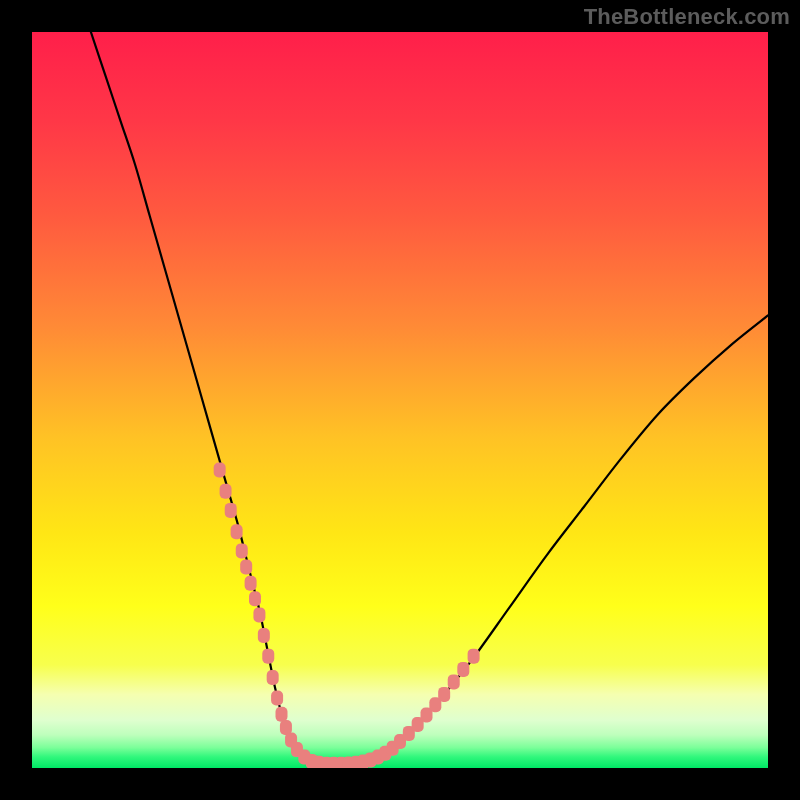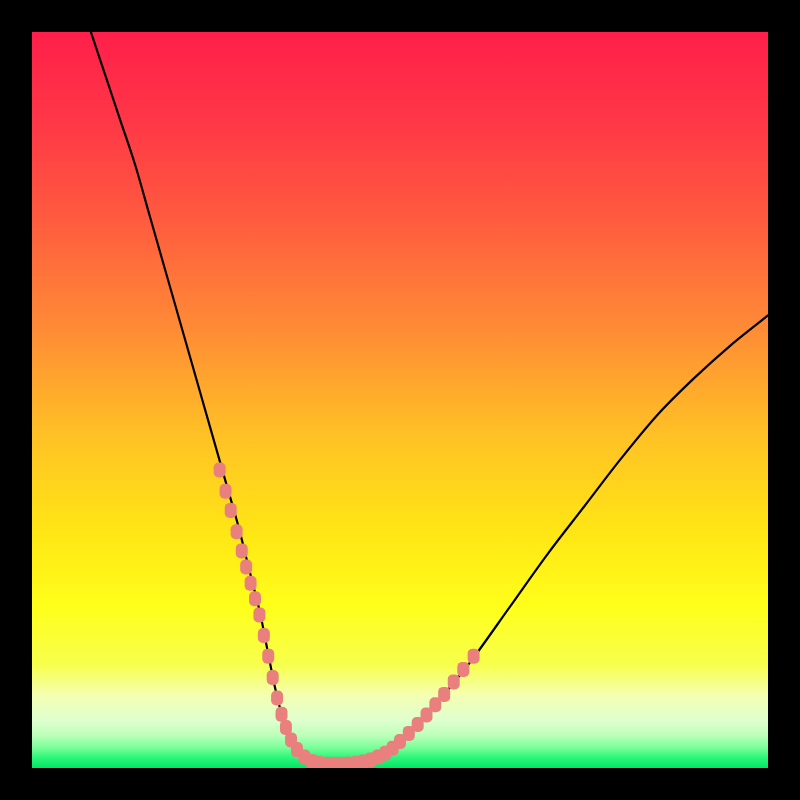"TheBottleneck.com" div.watermark { html: none -> <div>TheBottleneck.com</div> }
